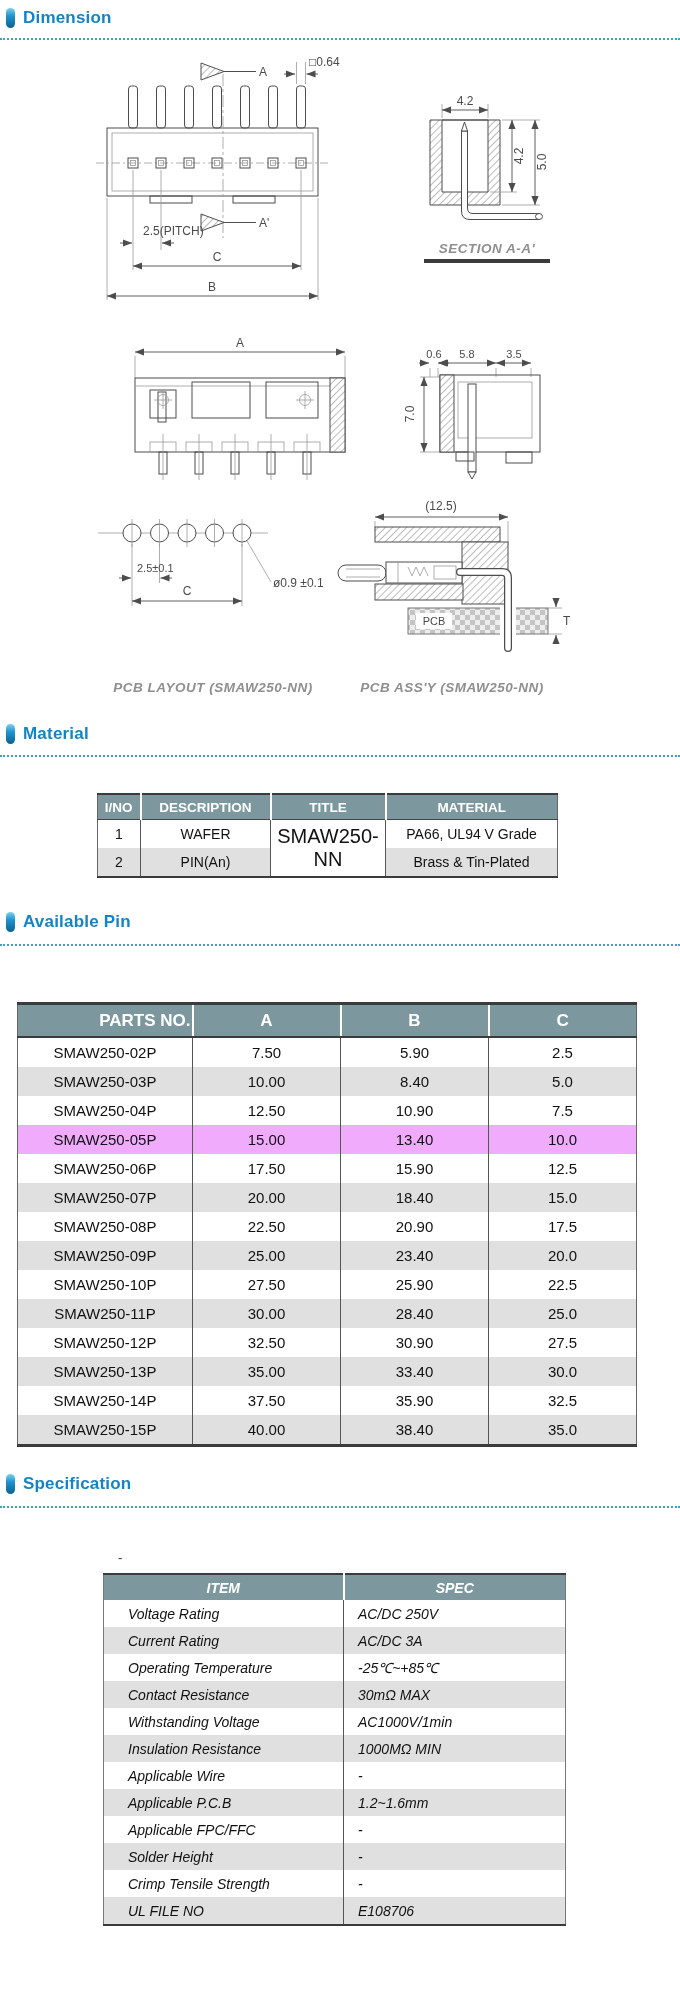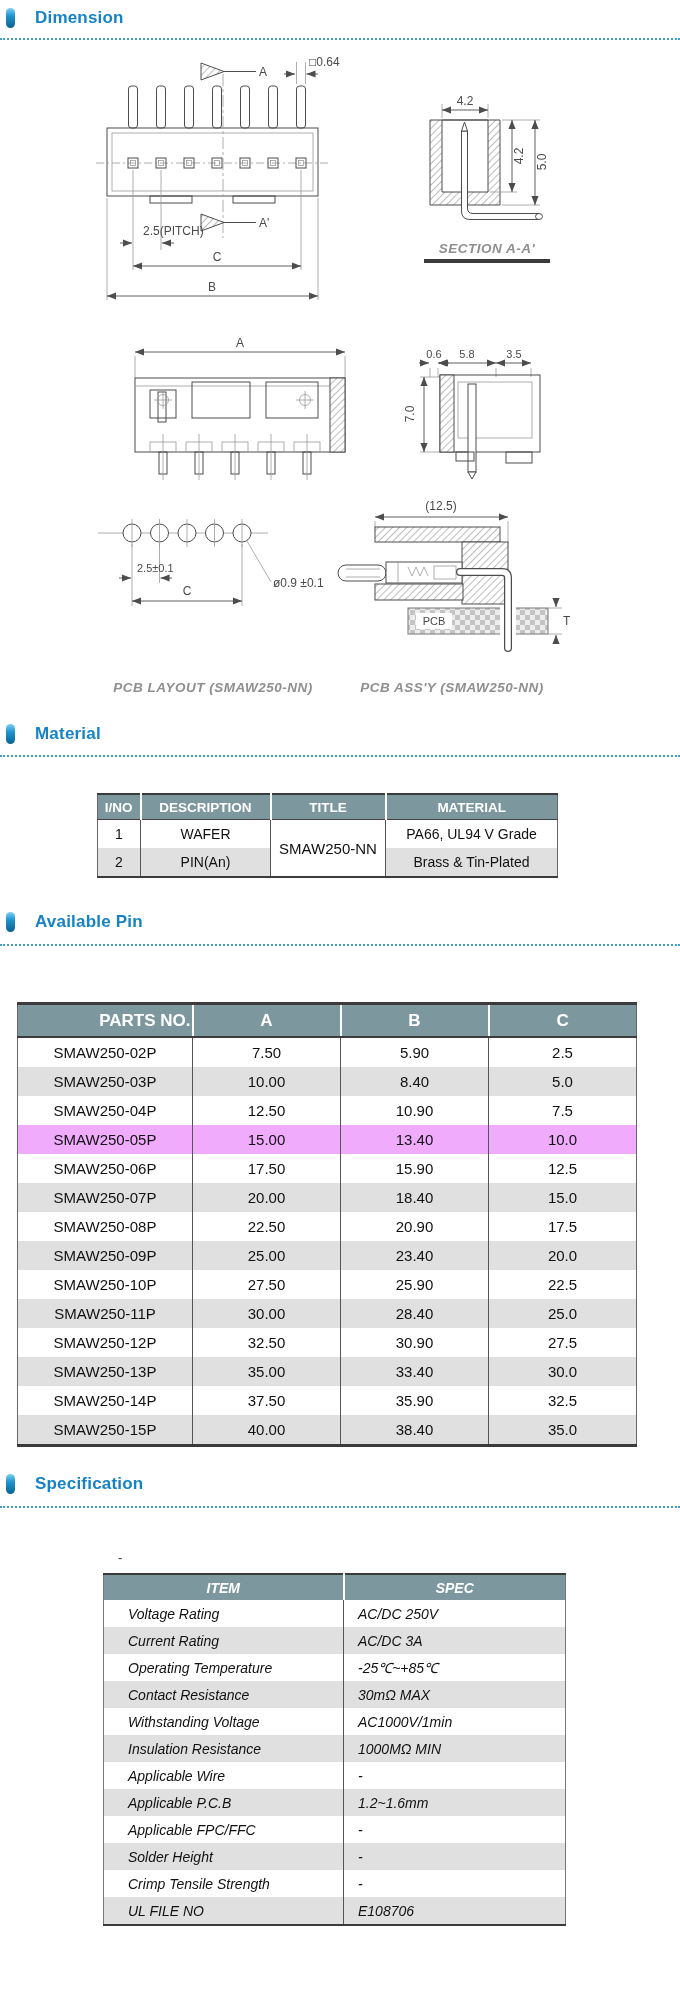"Dimension" .sec-header { gap: 20px -> 8px }
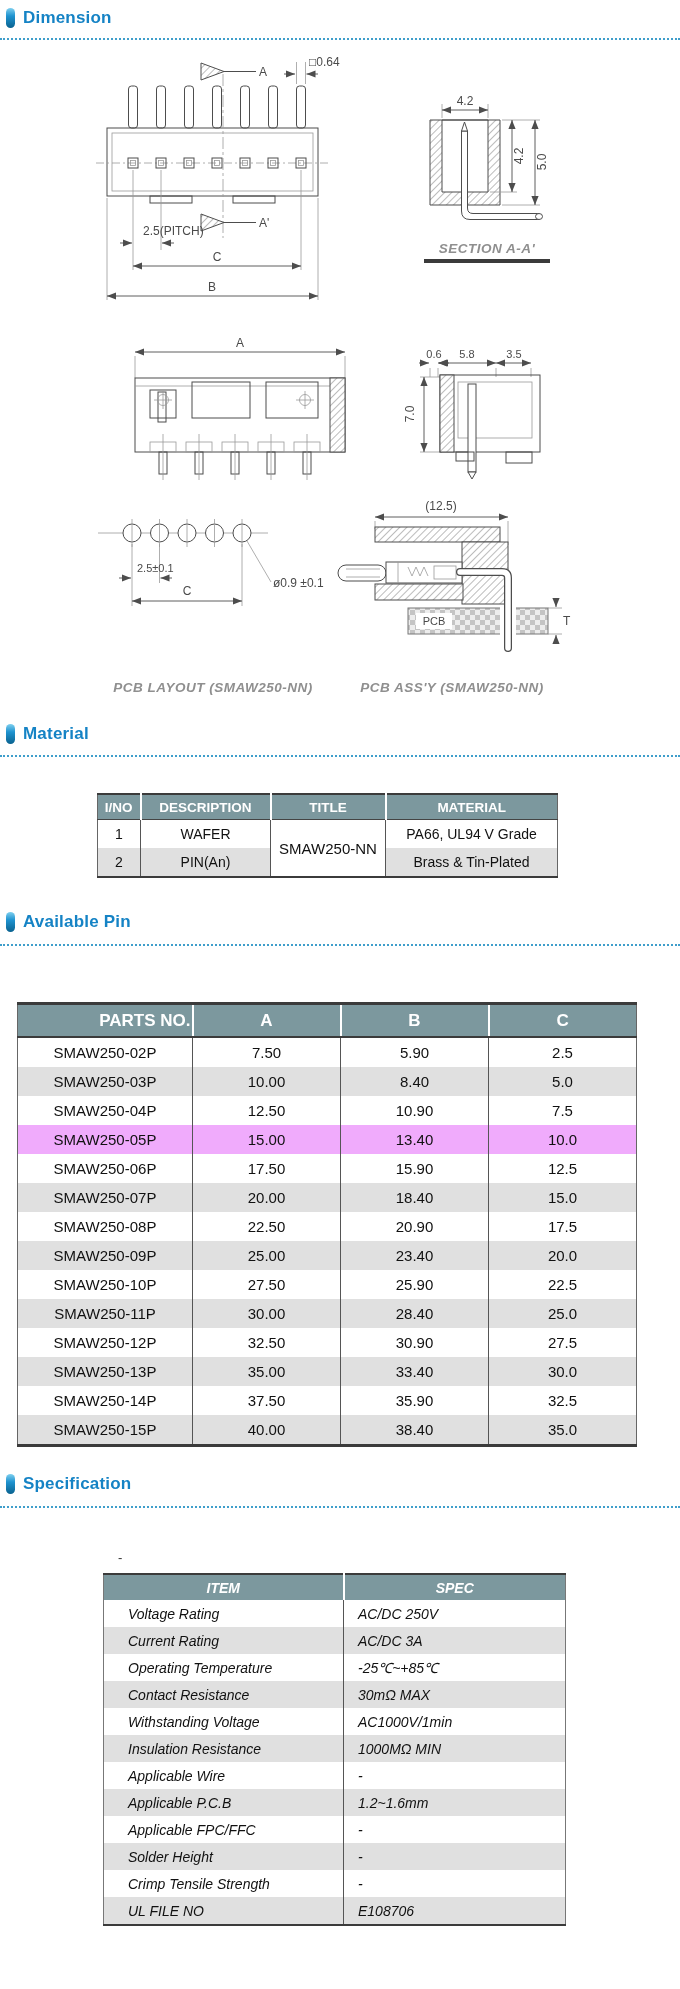"SMAW250-NN" .mat-table td.title-cell { font-size: 15px -> 20px }
